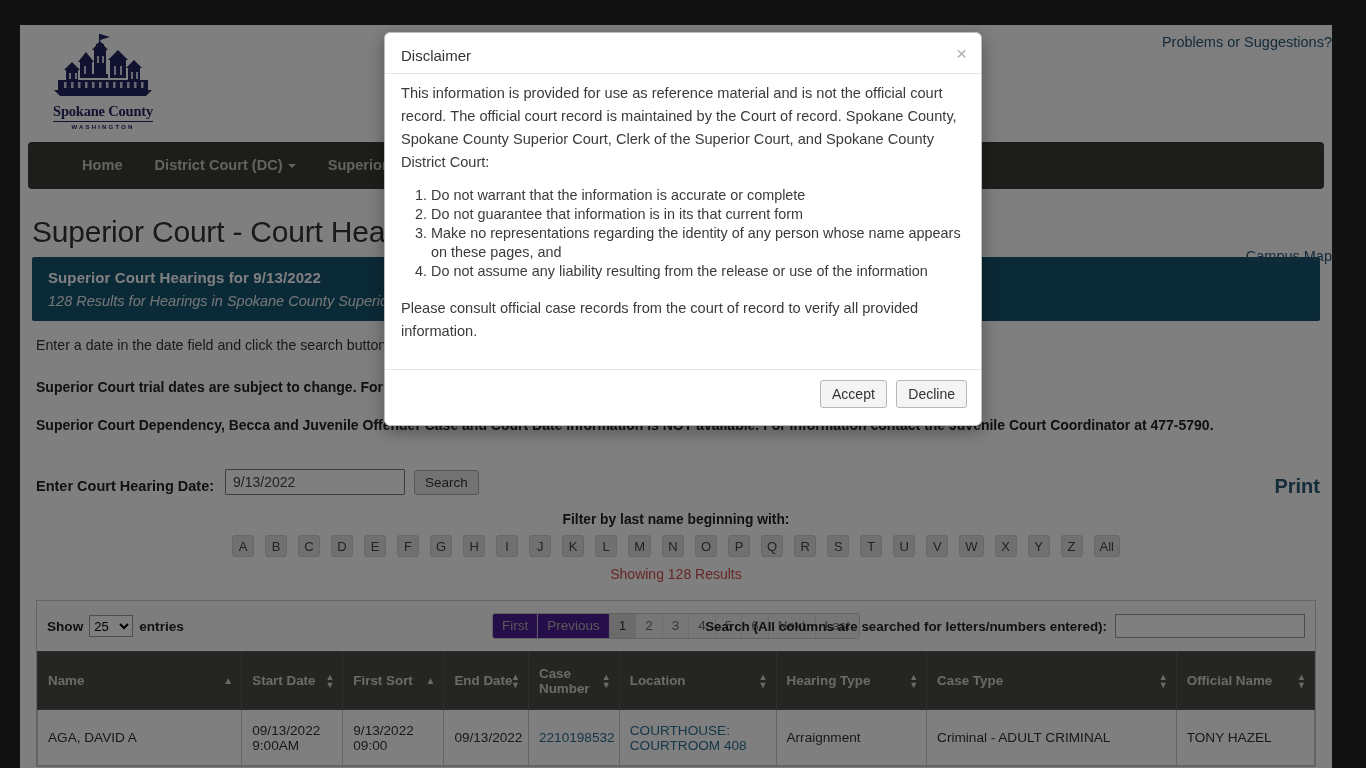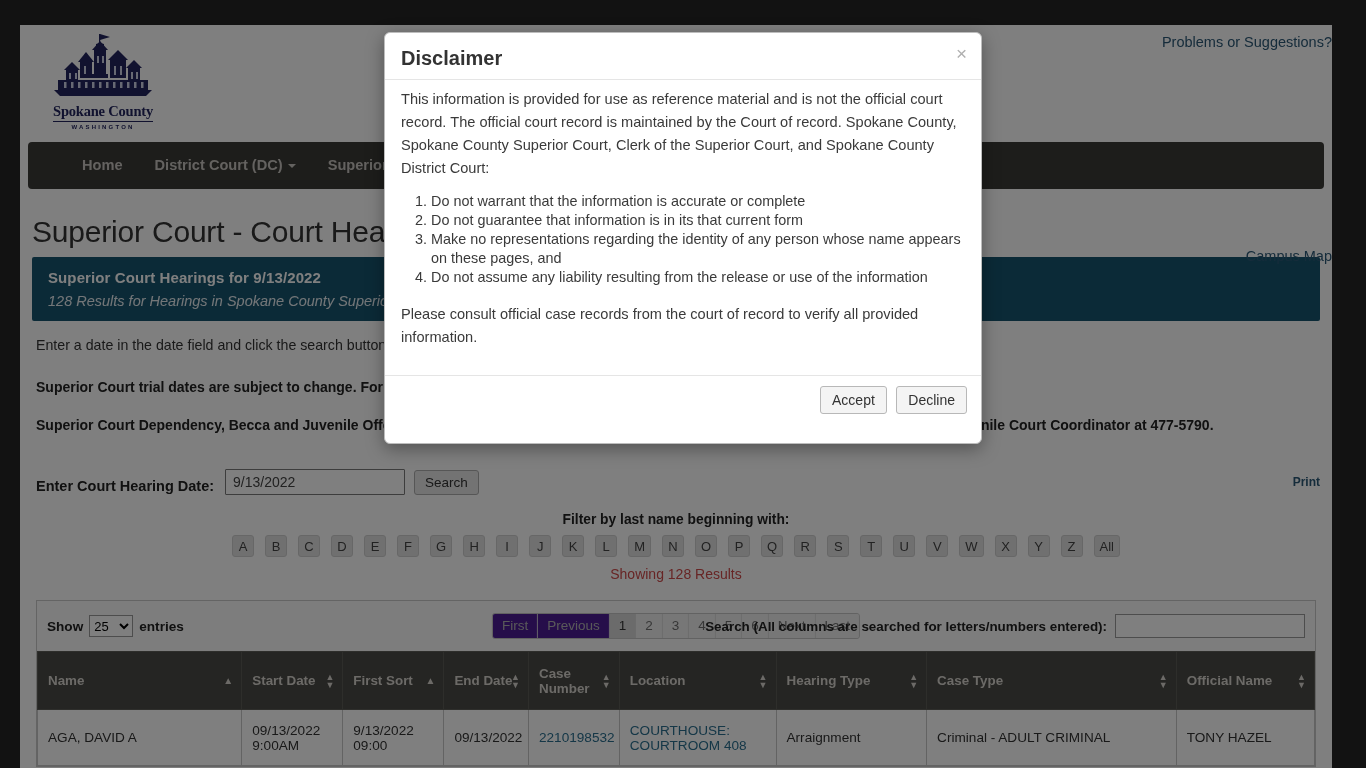"Disclaimer" .modal-title { font-size: 20px -> 15px; font-weight: bold -> normal }
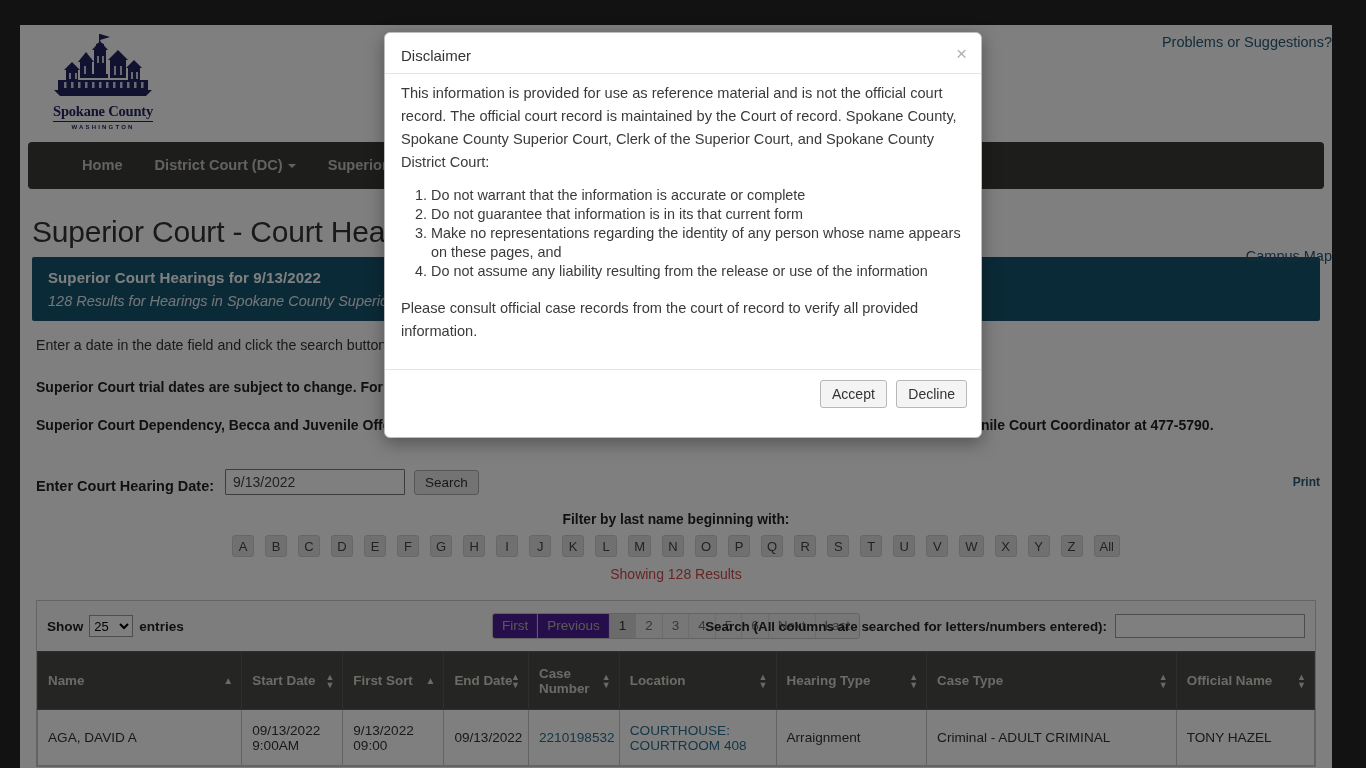"Accept Decline" .modal-footer { height: 68px -> 56px }
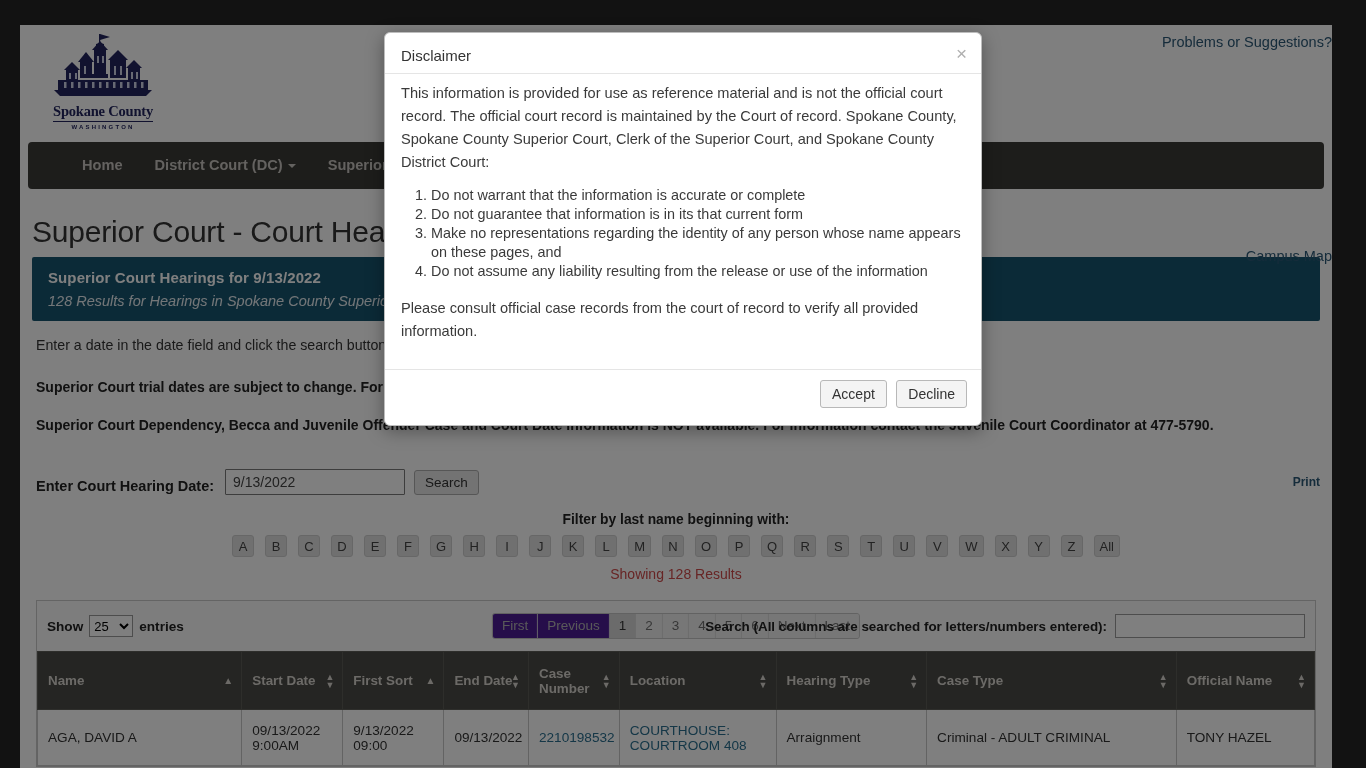"Print" .print-link { font-size: 12px -> 20px }
